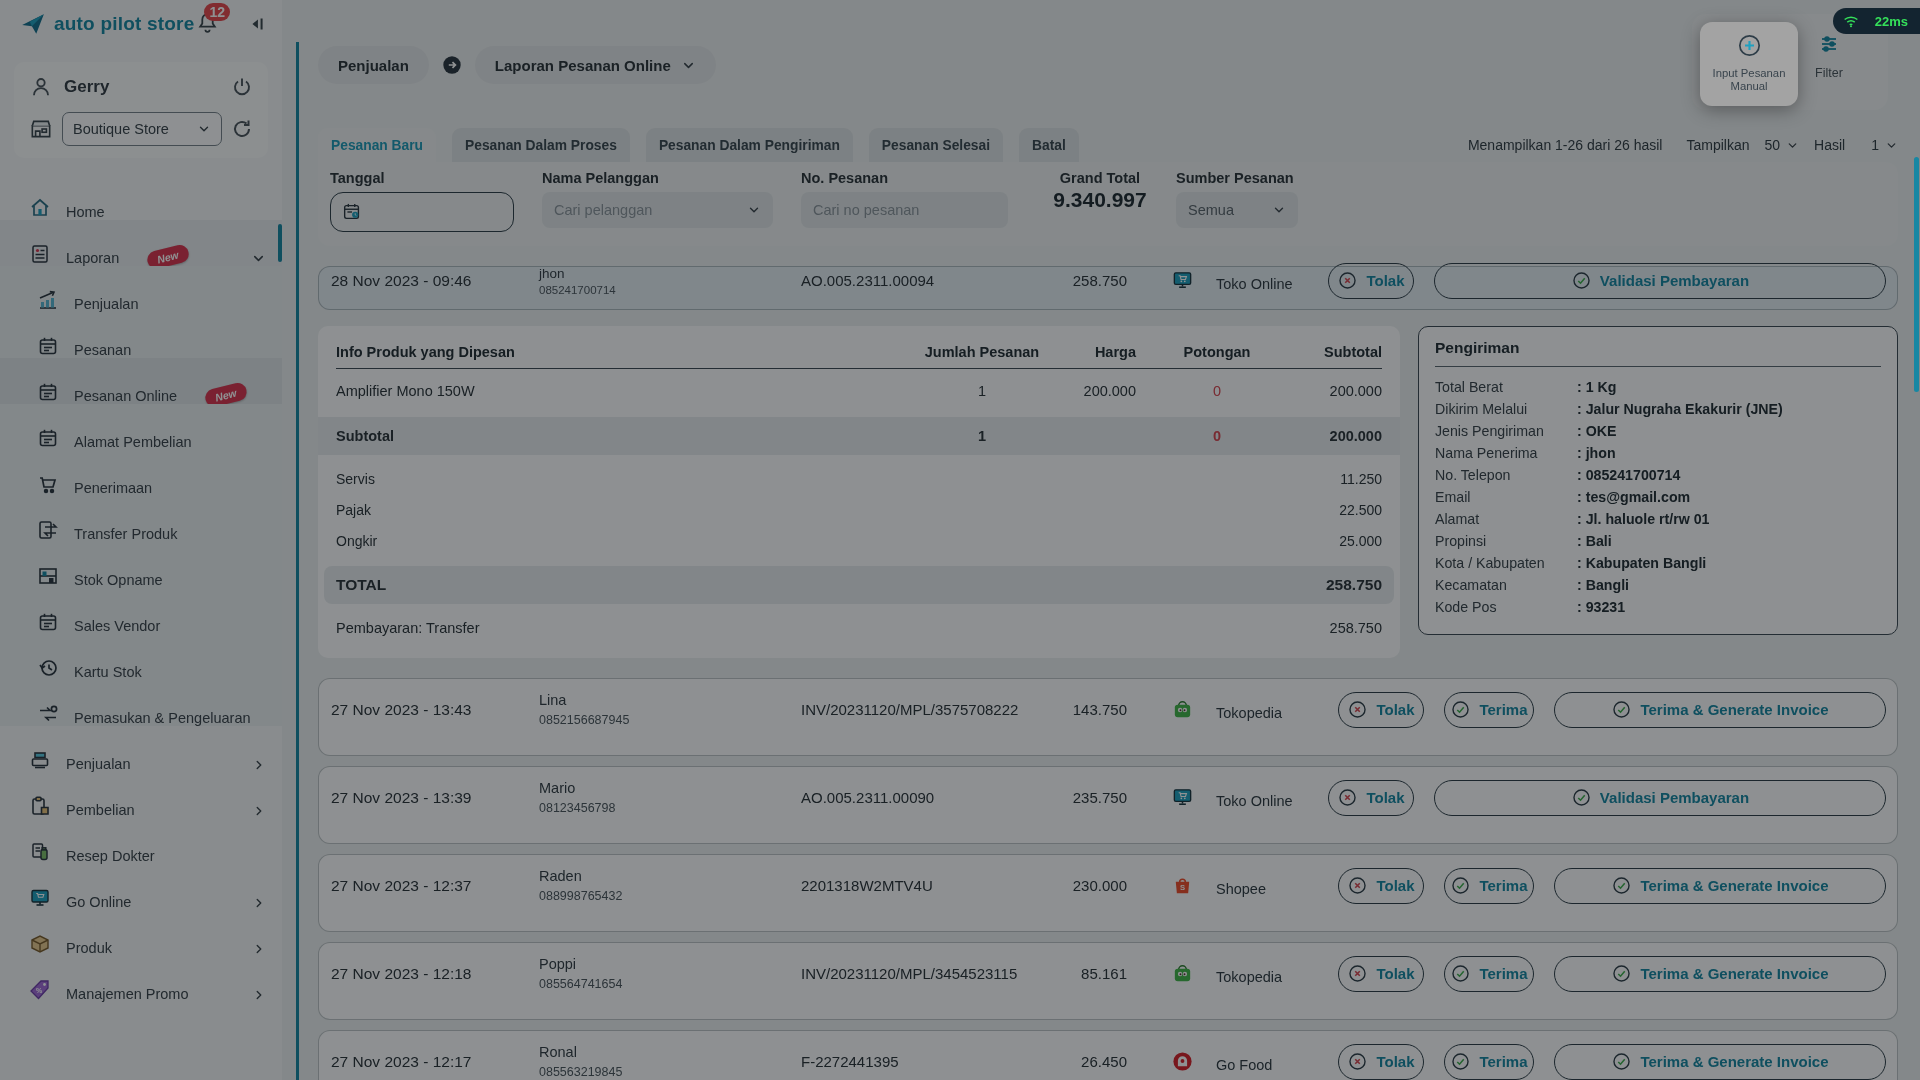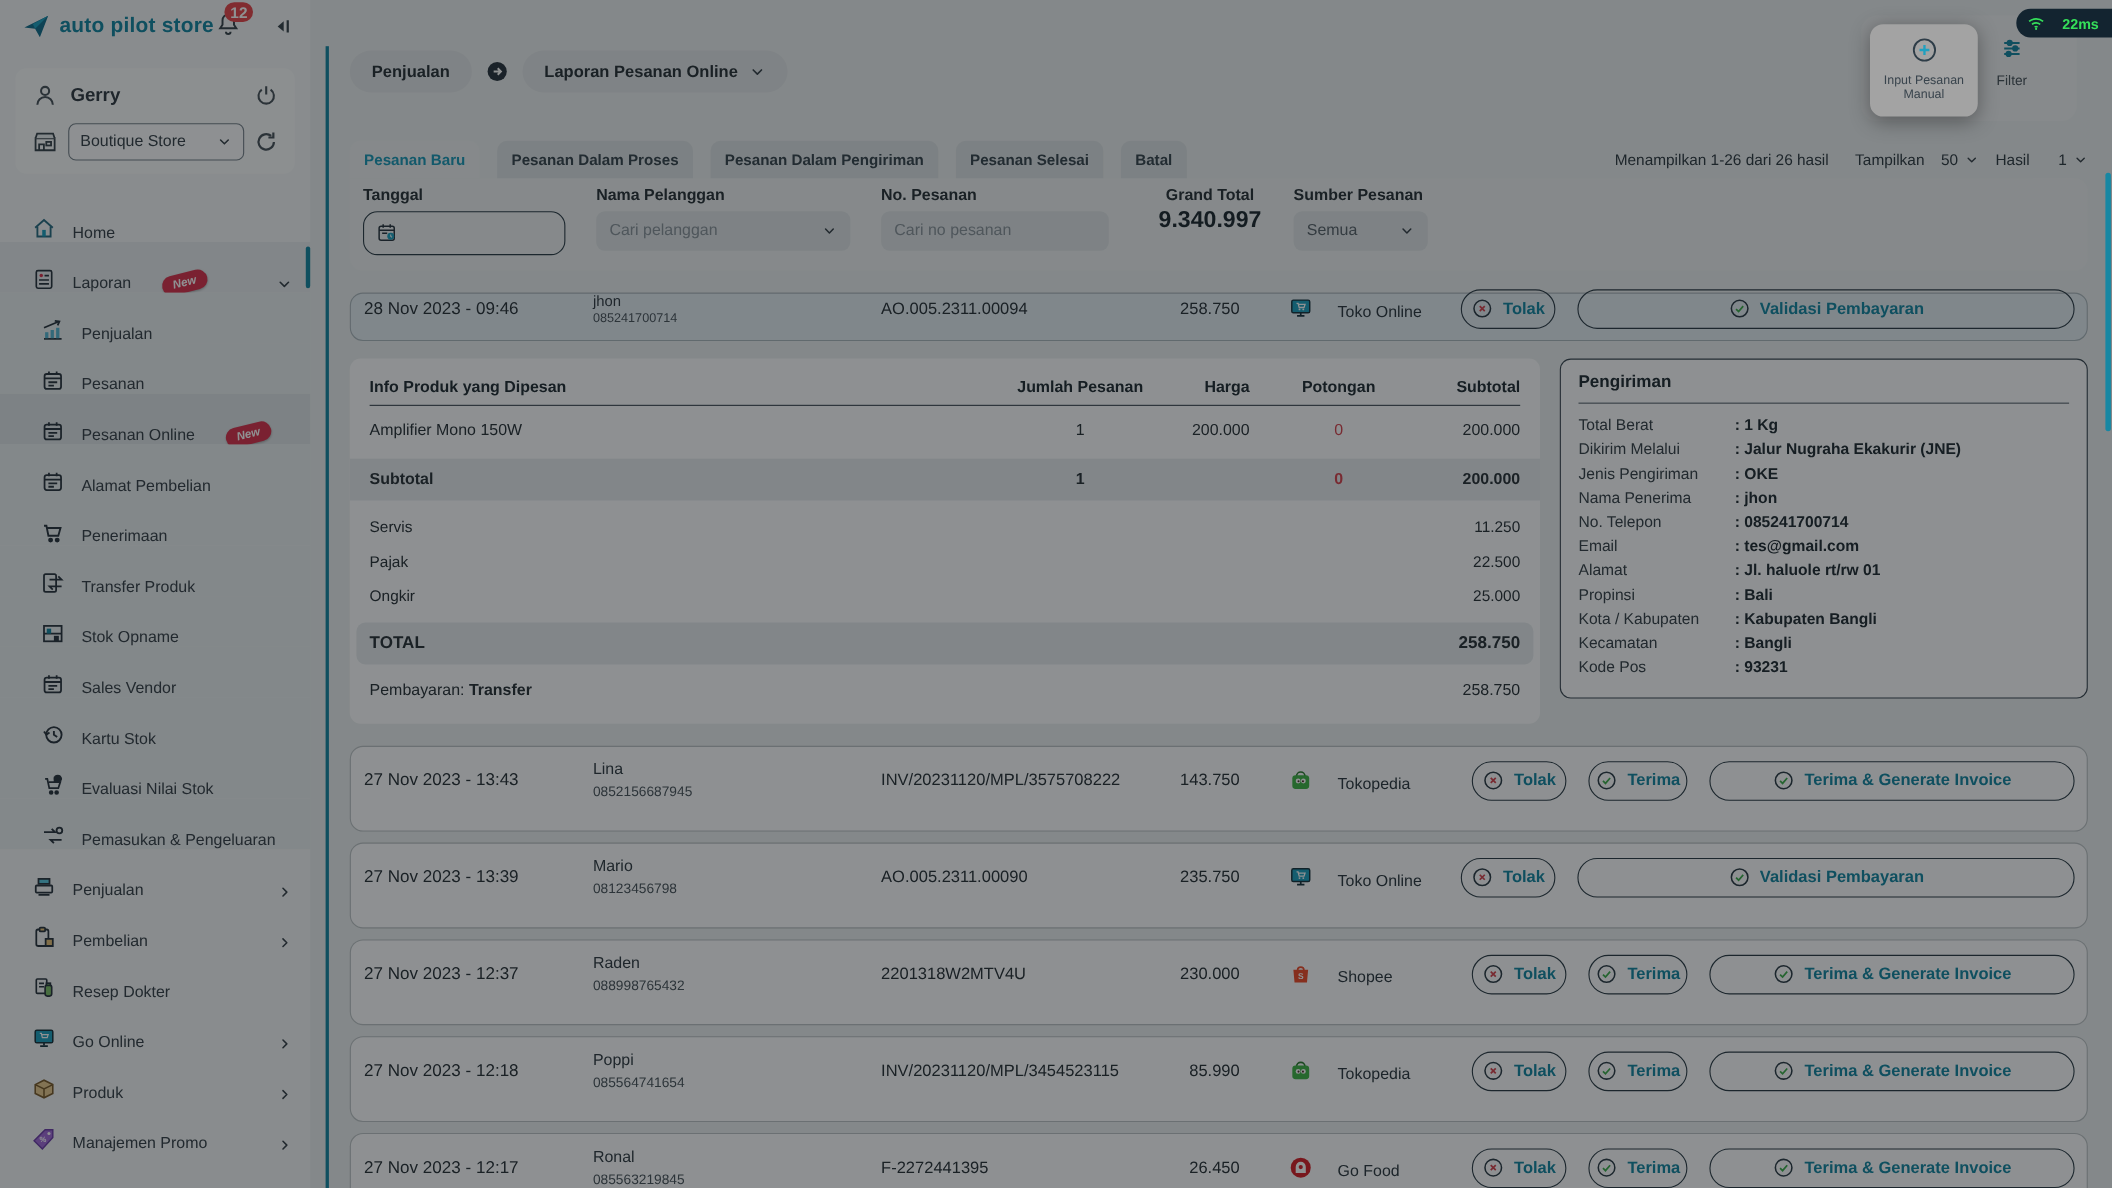"Transfer" .tpay b { font-weight: 700 -> 400 }
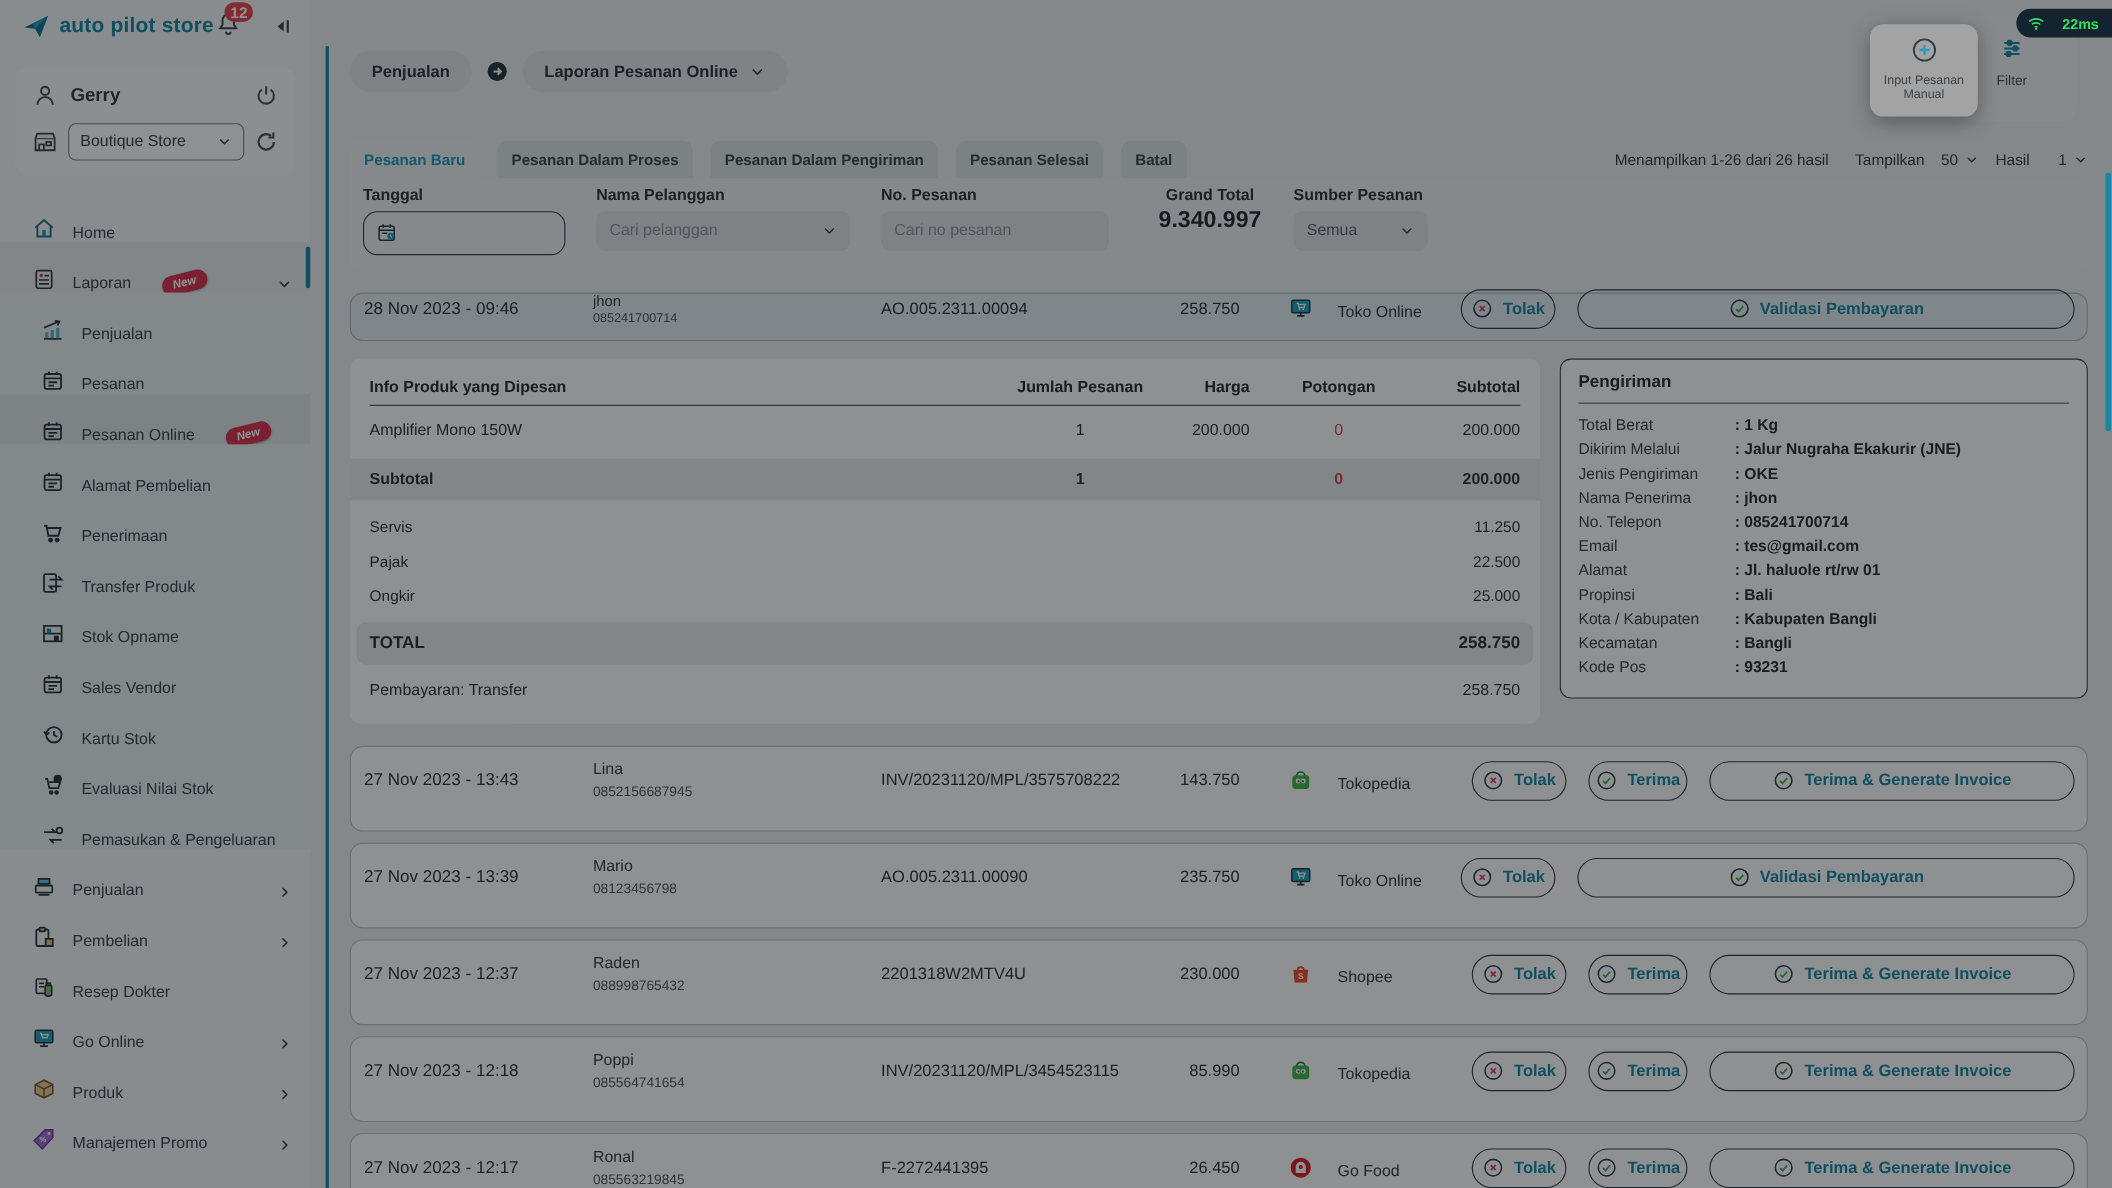"Evaluasi Nilai Stok" div.mi { html: <div> <span> <svg> <path></path> <circle></circle> <circle></circle> <circle></circle> <text>RP</text> </svg> </span> <span>Evaluasi Nilai Stok</span> </div> -> none }
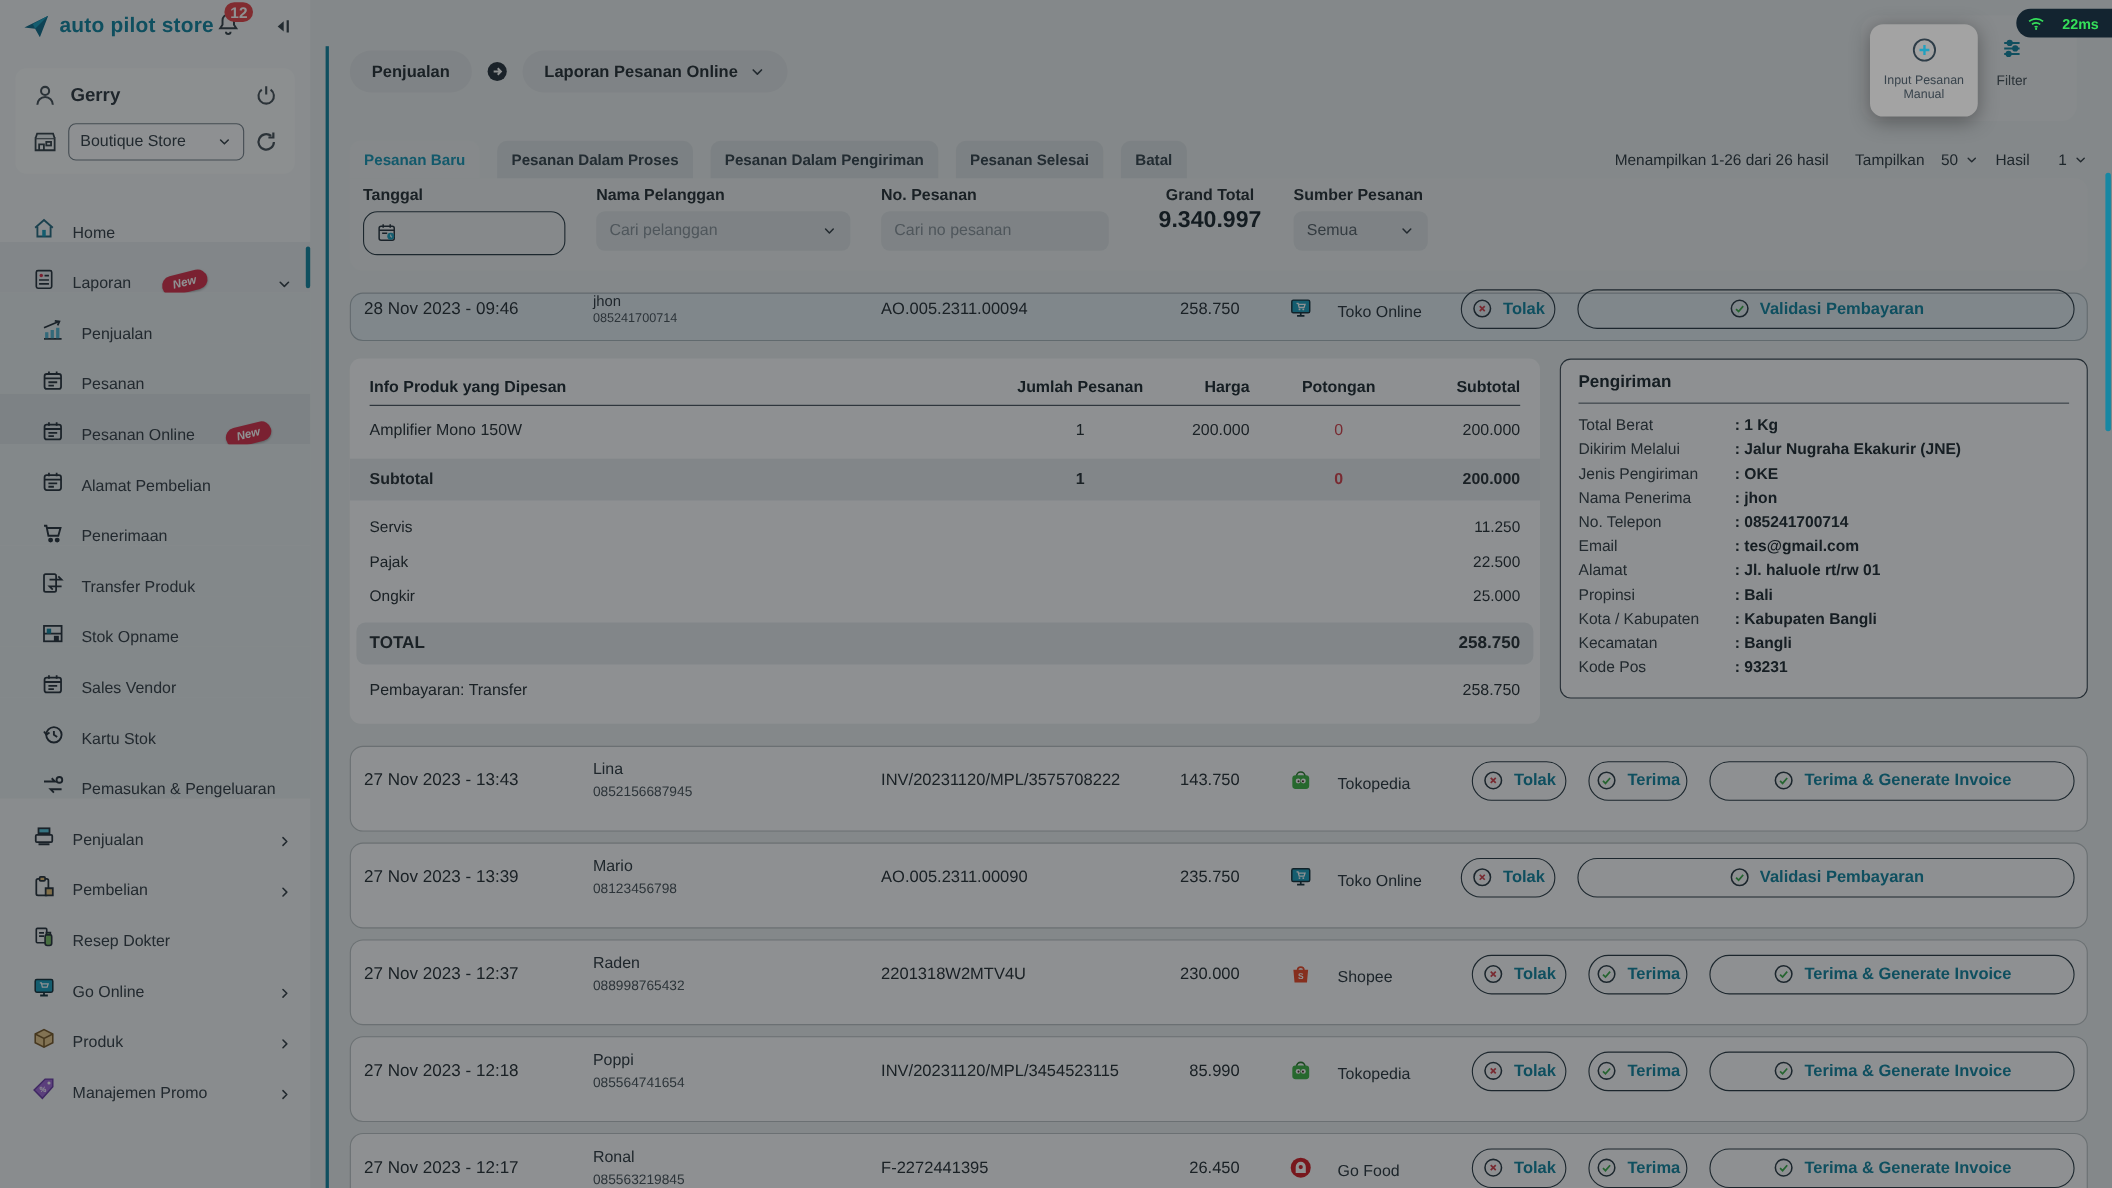"85.990" span.c-amount { text: 85.990 -> 85.161 }
